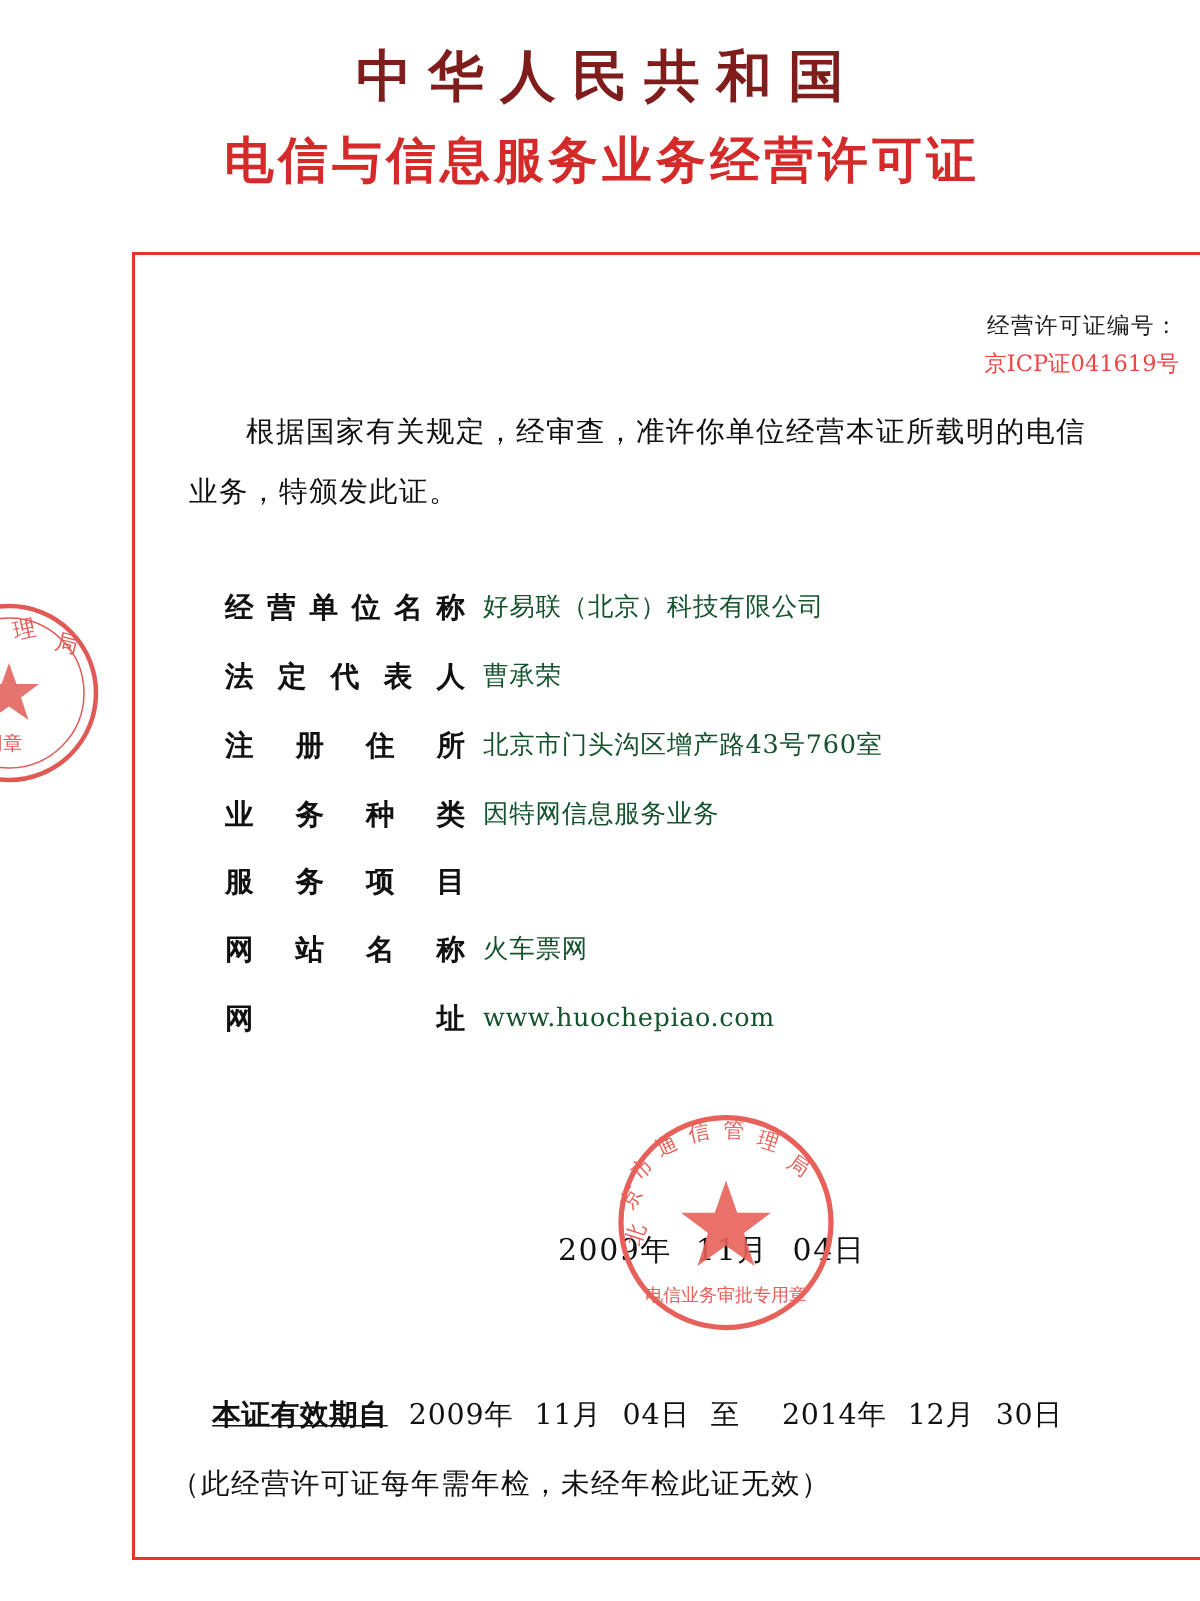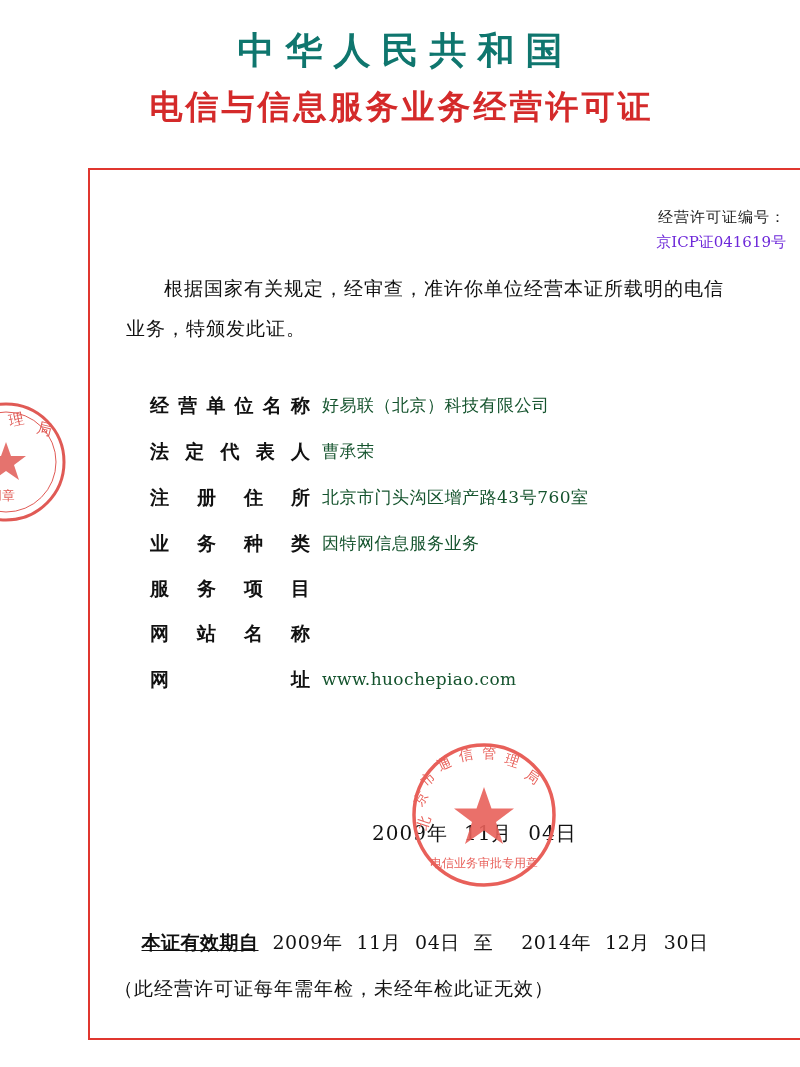"中华人民共和国" .title-line-1 { color: #0f766e -> #7f1d1d }
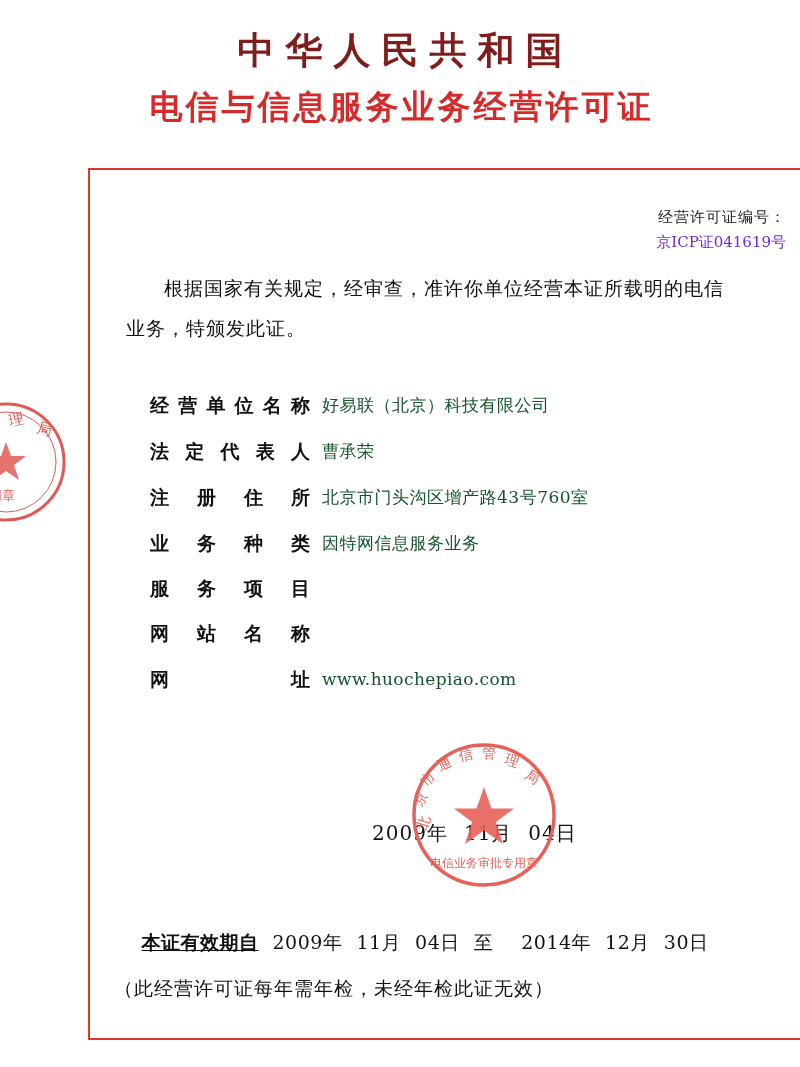"京ICP证041619号" .permit-no-value { color: #6d28d9 -> #ef4444 }
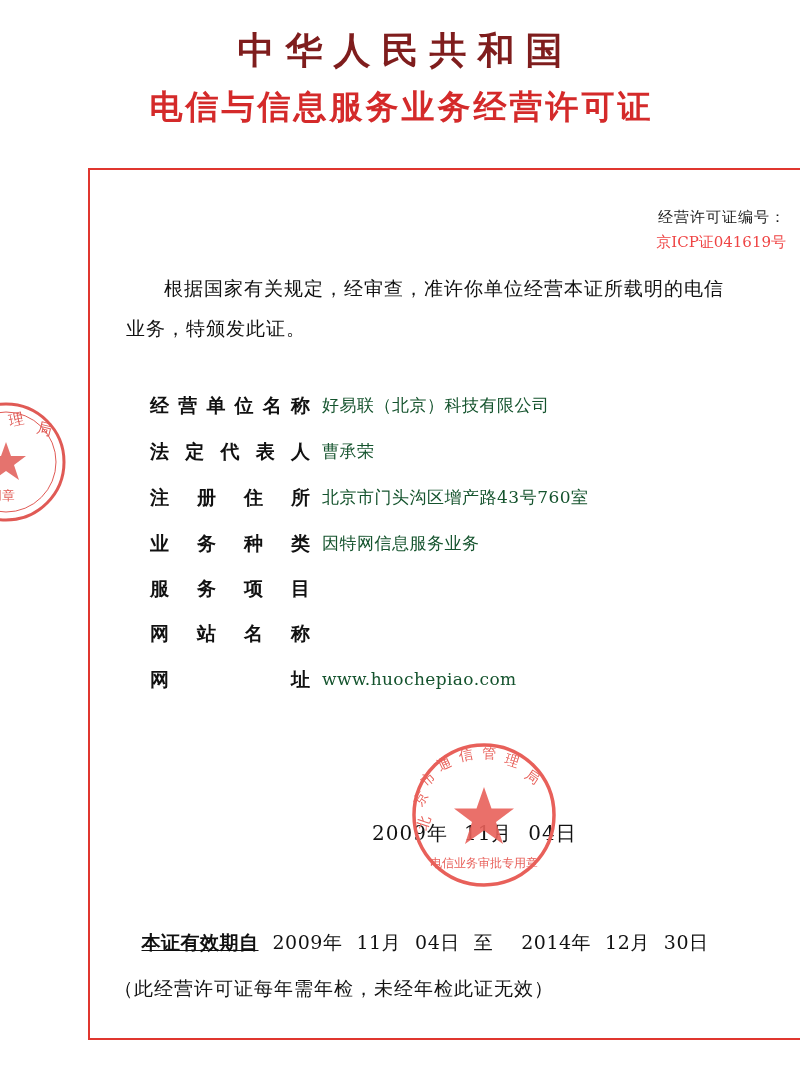"火车票网" div.field-value { html: none -> <div>火车票网</div> }
